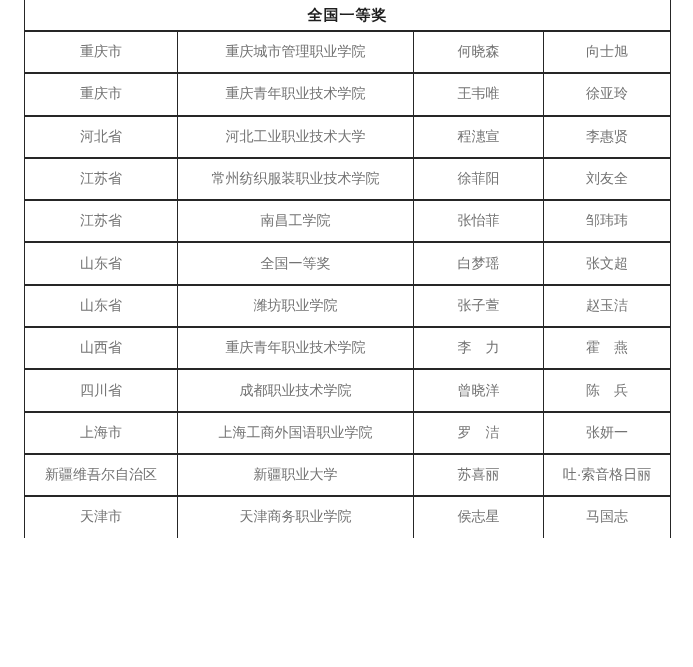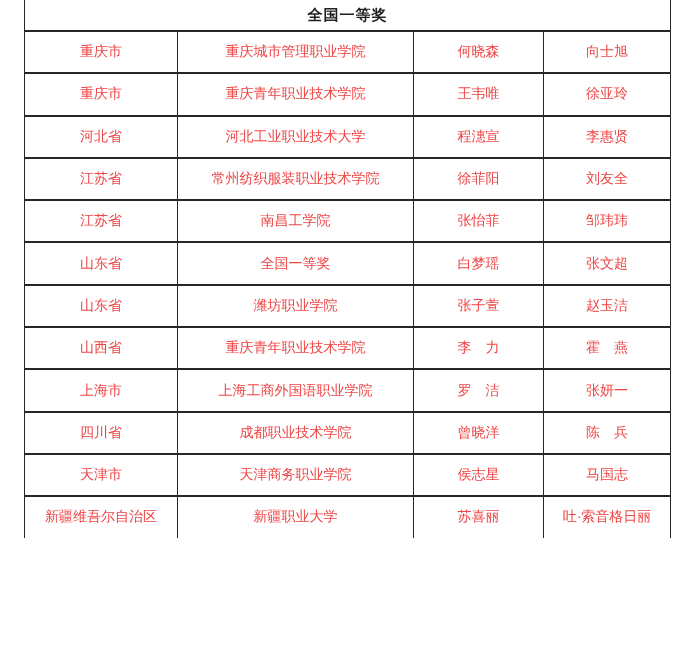"重庆市" table.award-table td { color: #ef4444 -> #737373 }
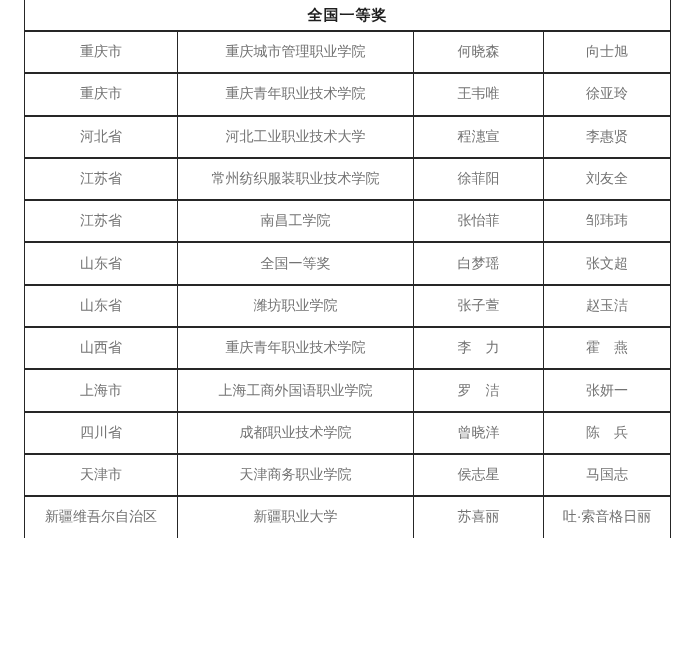"上海市" tr { order: before "四川省" -> after "四川省" }
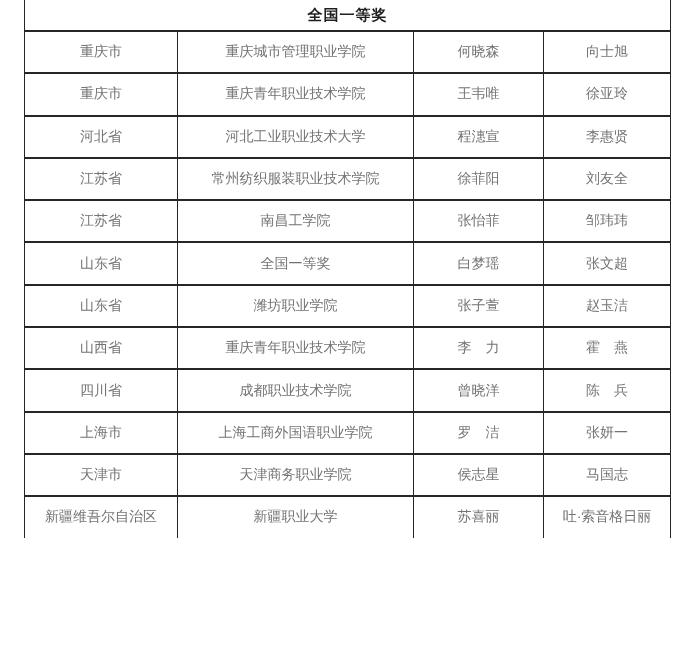"天津市" tr { order: before "新疆维吾尔自治区" -> after "新疆维吾尔自治区" }
